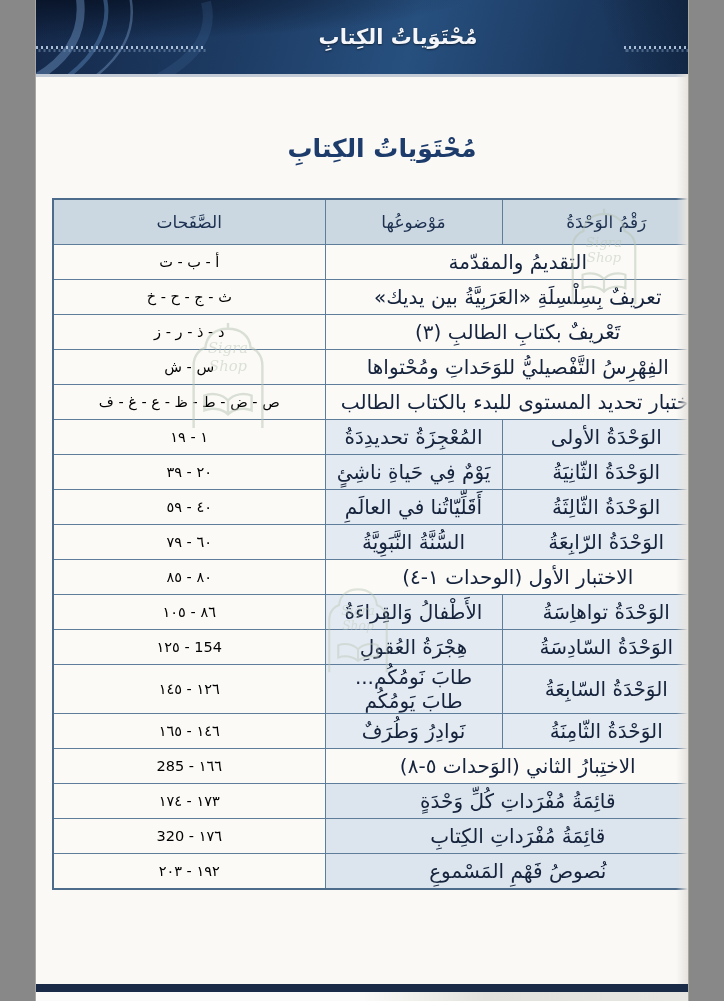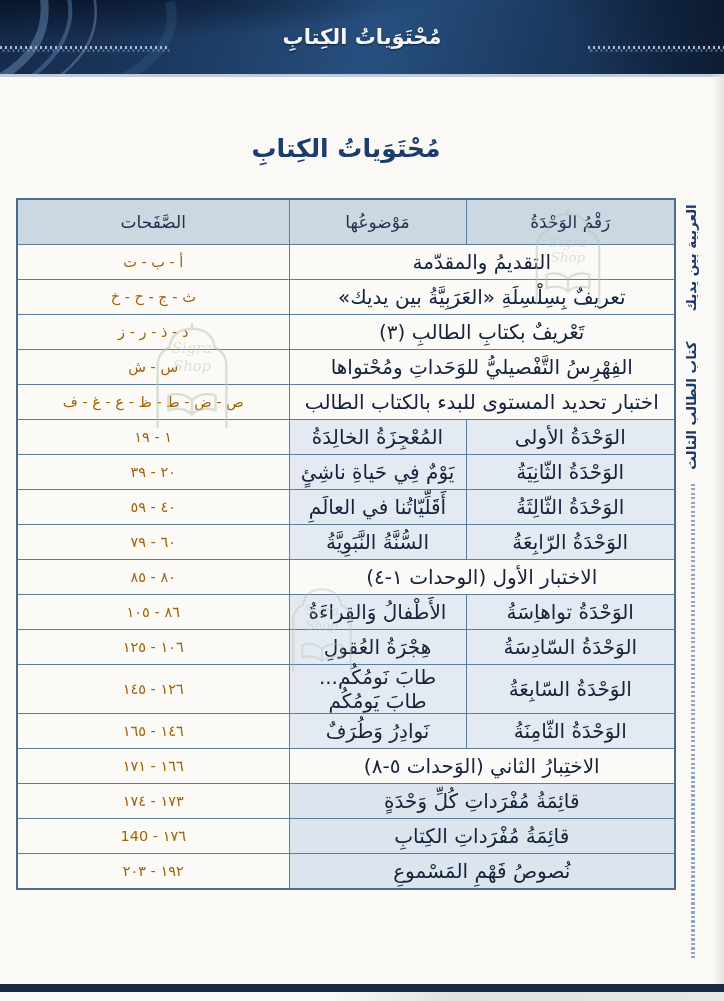"مُحْتَوَياتُ الكِتابِ" .stage { width: 724px -> 652px }
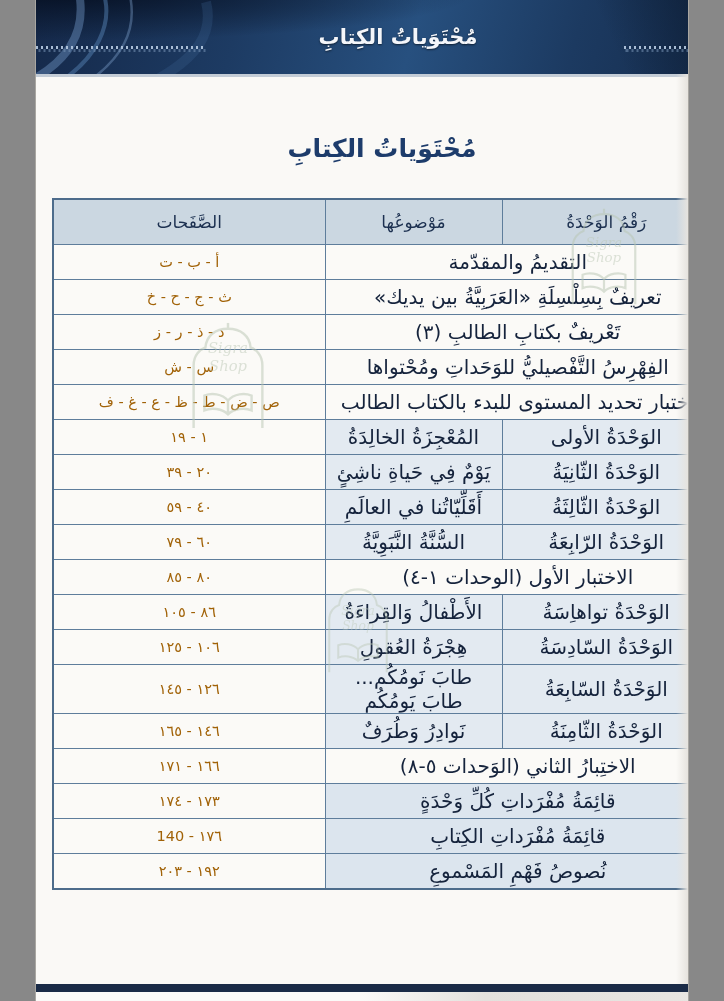"أ - ب - ت" table.toc td.c-pages { color: #a16207 -> #000000 }
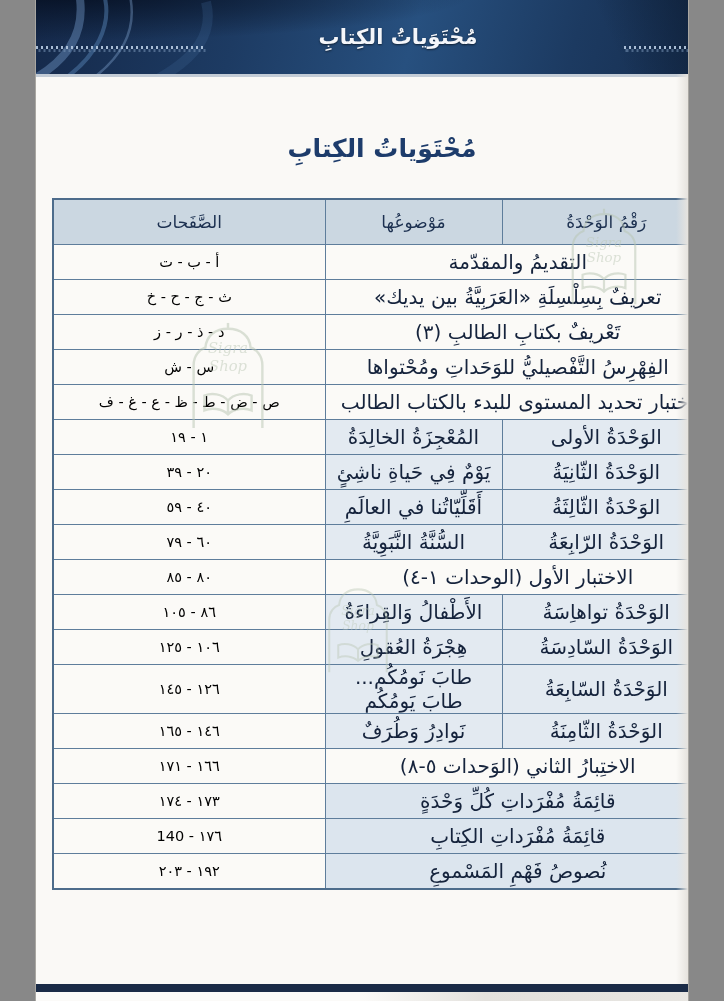"المُعْجِزَةُ الخالِدَةُ" td.c-topic { text: الخالِدَةُ -> تحديدِدَةُ }
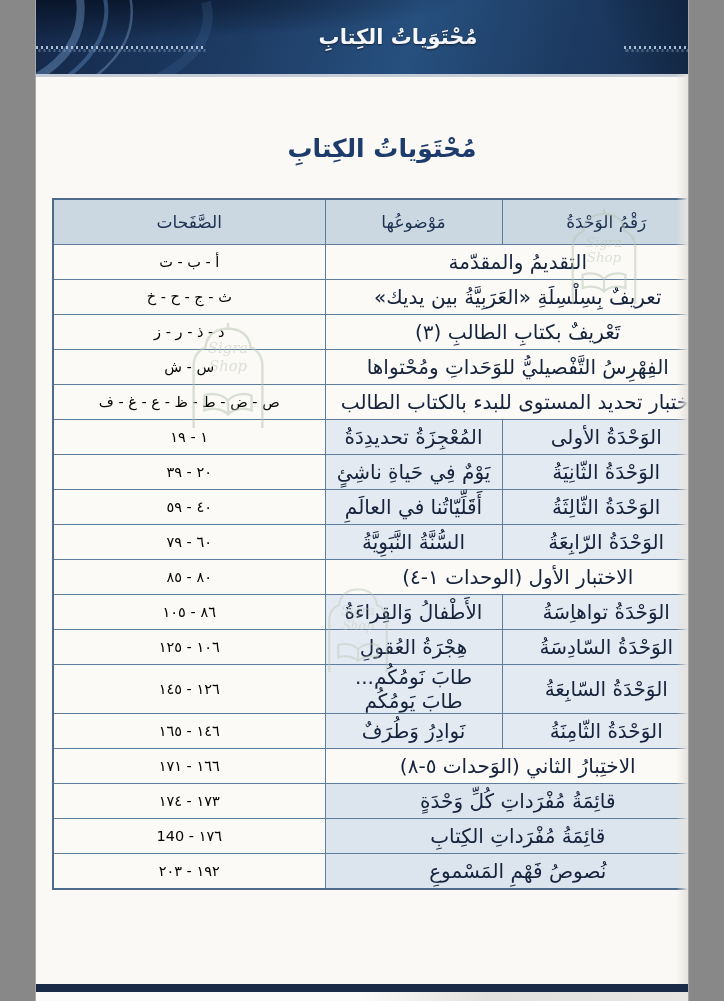"١٠٦ - ١٢٥" td.c-pages { text: ١٠٦ -> 154 }
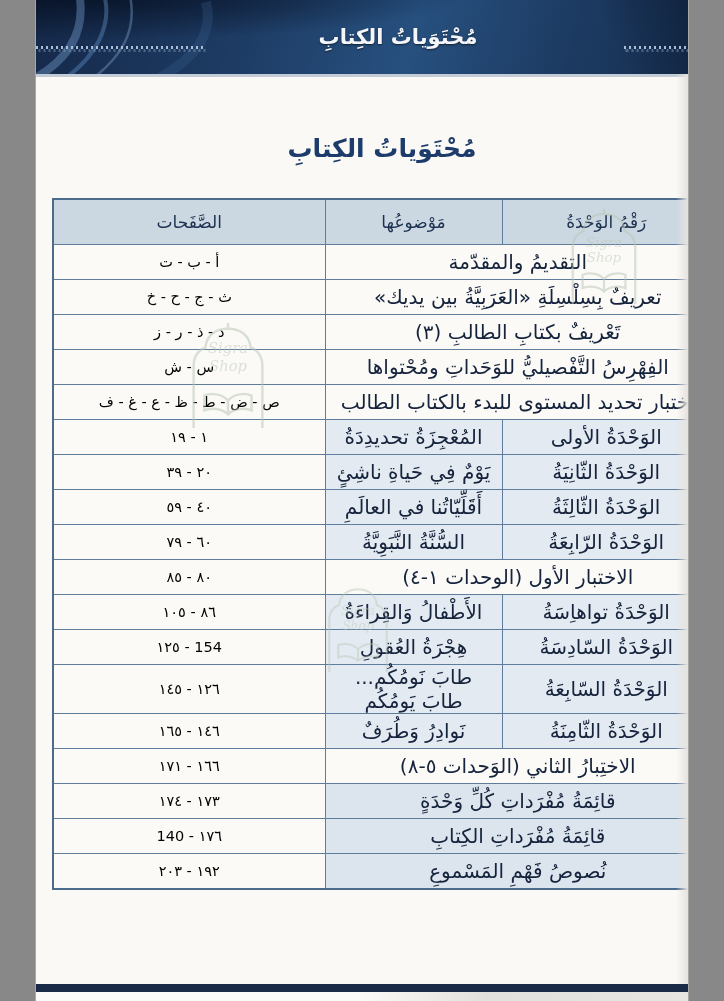"١٦٦ - ١٧١" td.c-pages { text: ١٧١ -> 285 }
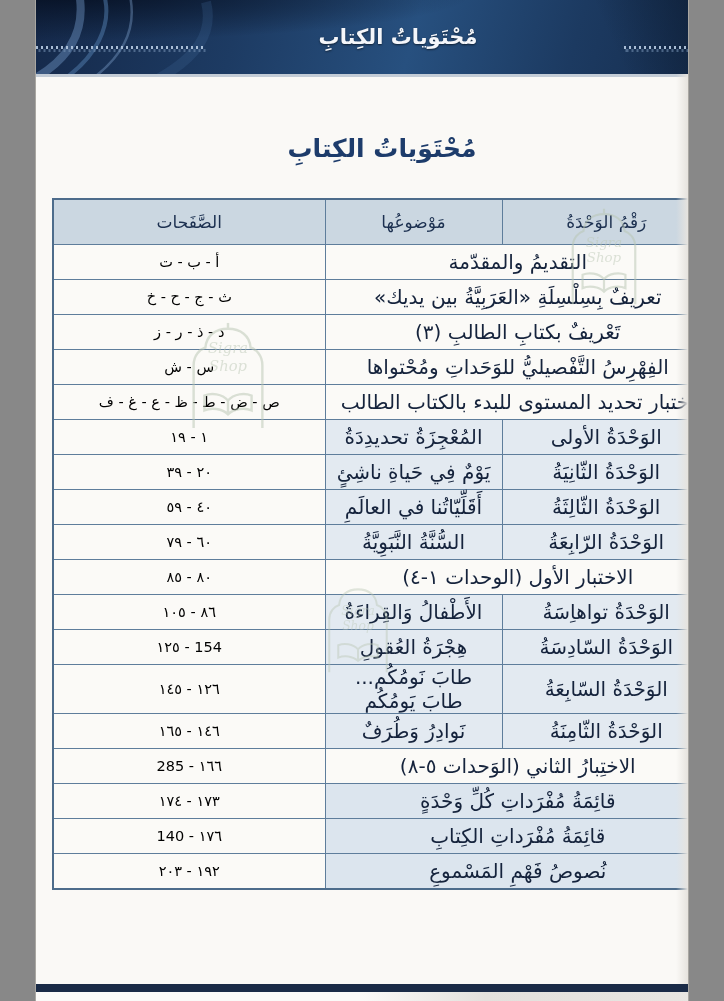"١٧٦ - 140" td.c-pages { text: 140 -> 320 }
